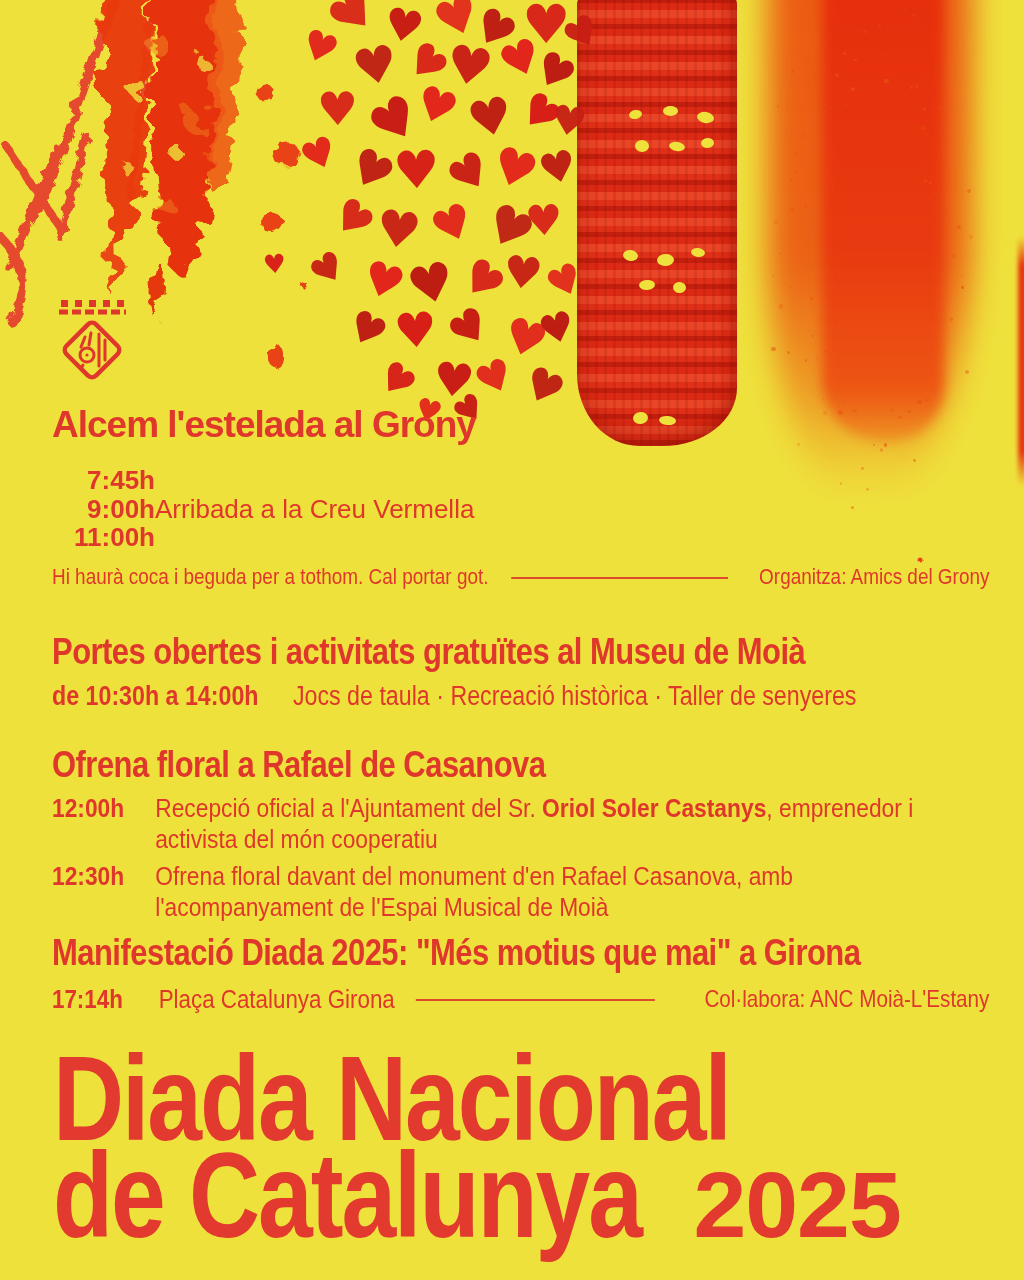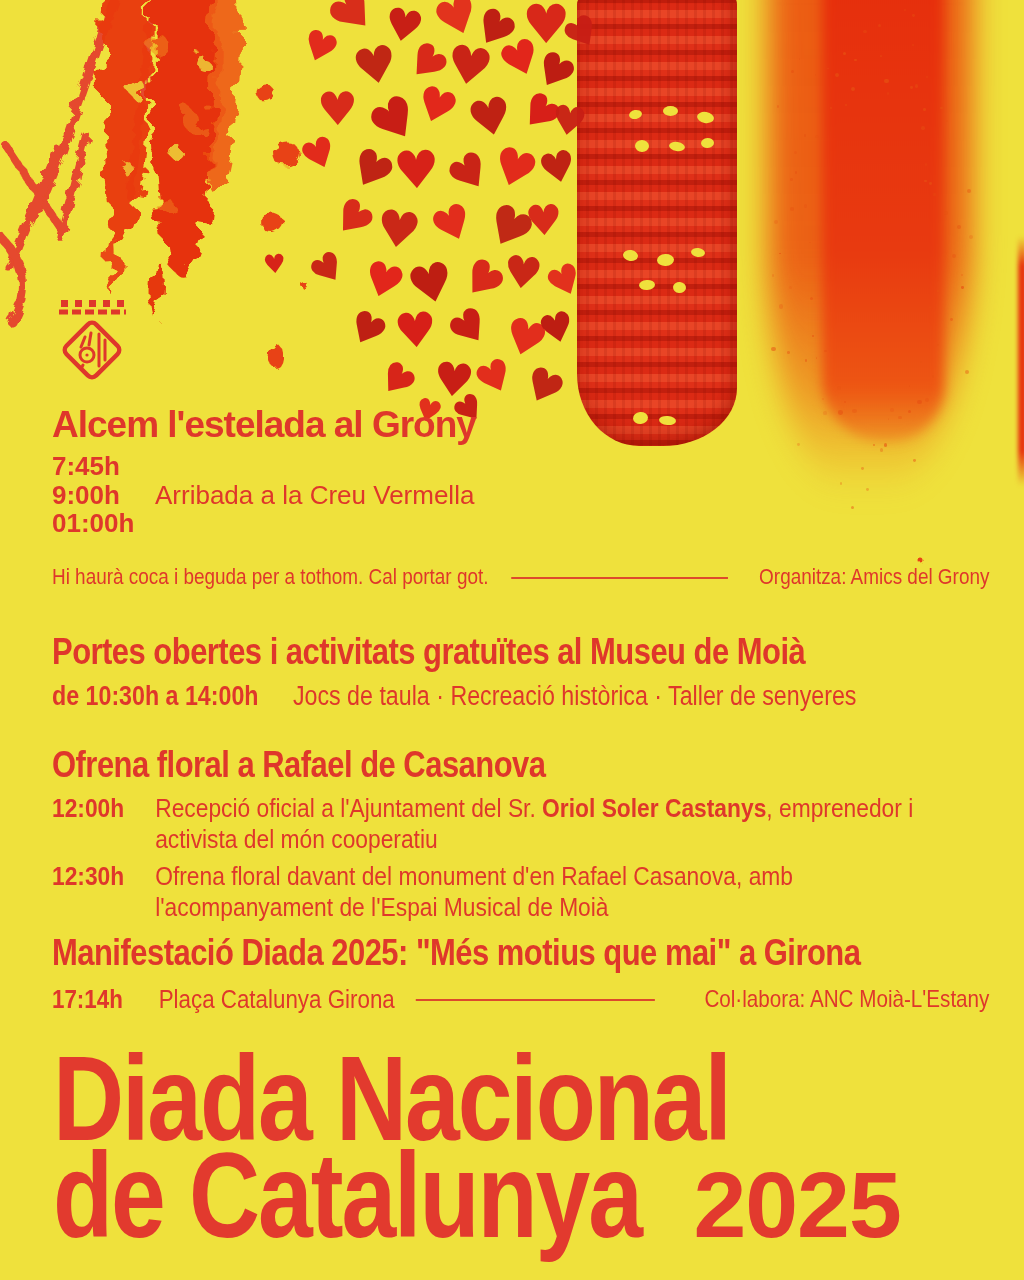"7:45h" .rows { margin-top: 6px -> 20px; text-align: none -> right }
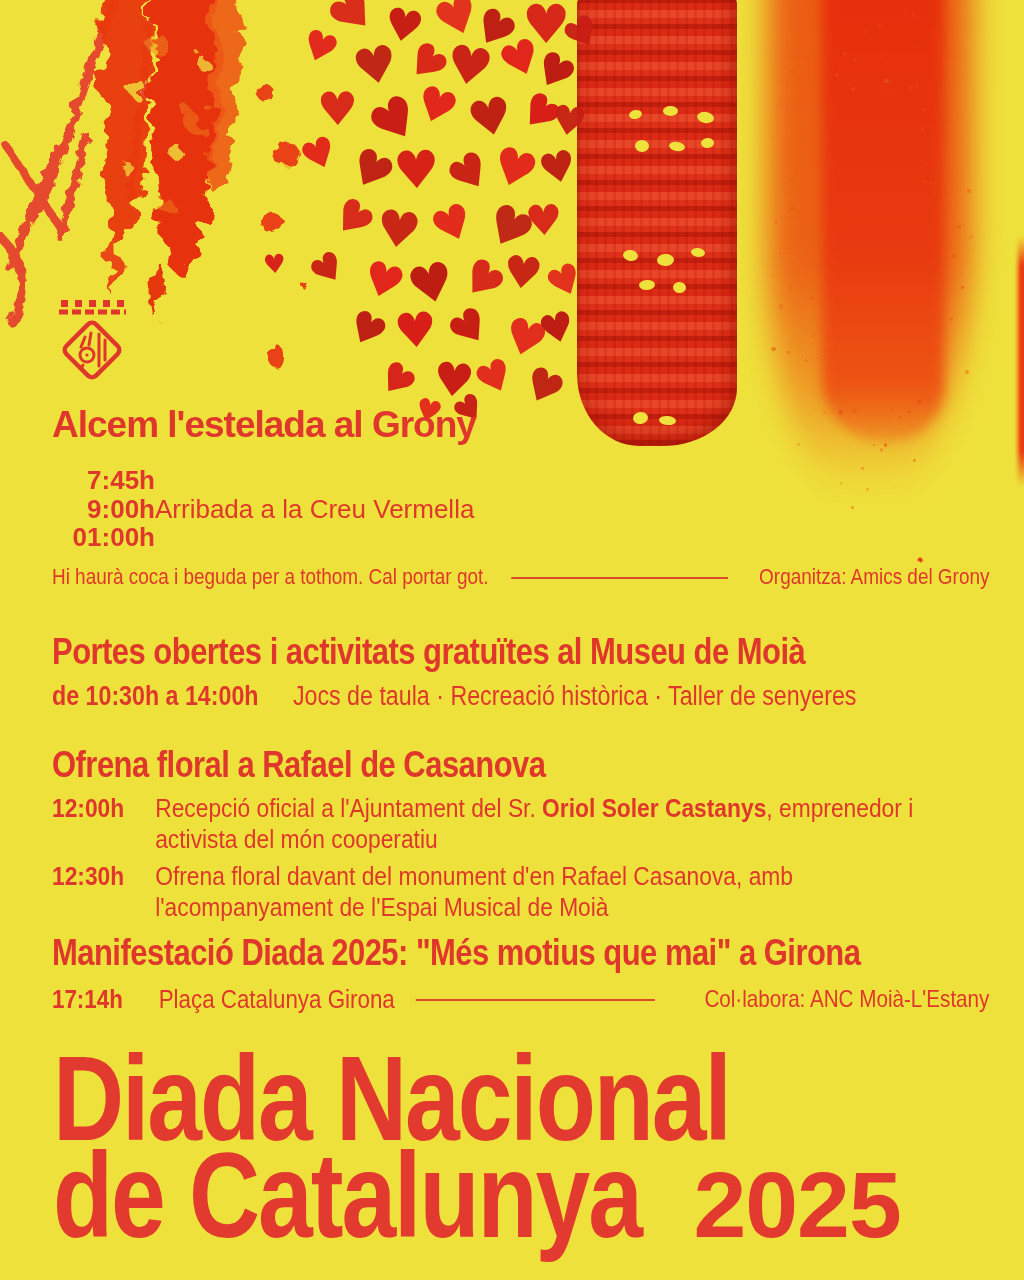"01:00h" div.time { text: 01:00h -> 11:00h }
